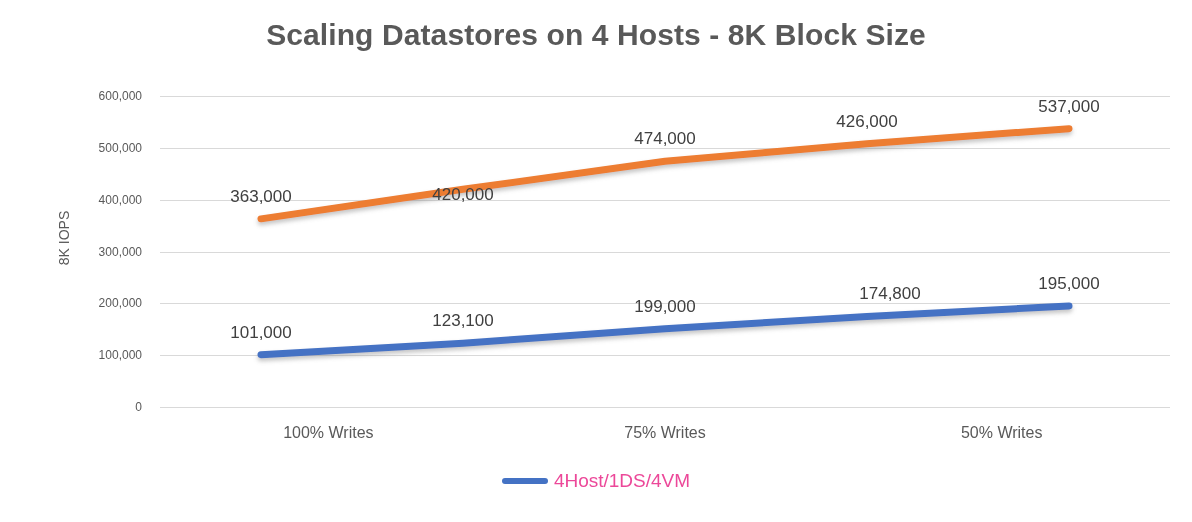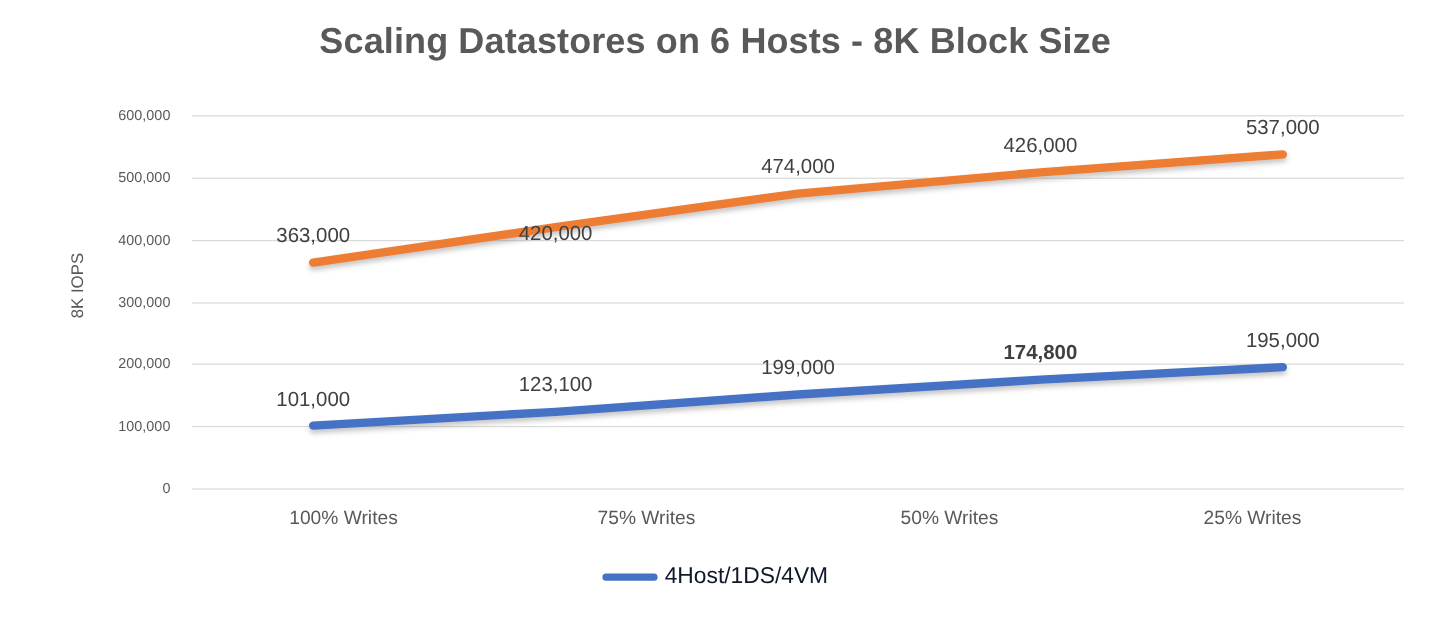"Scaling Datastores on 6 Hosts" div.chart-title { text: 6 -> 4 }
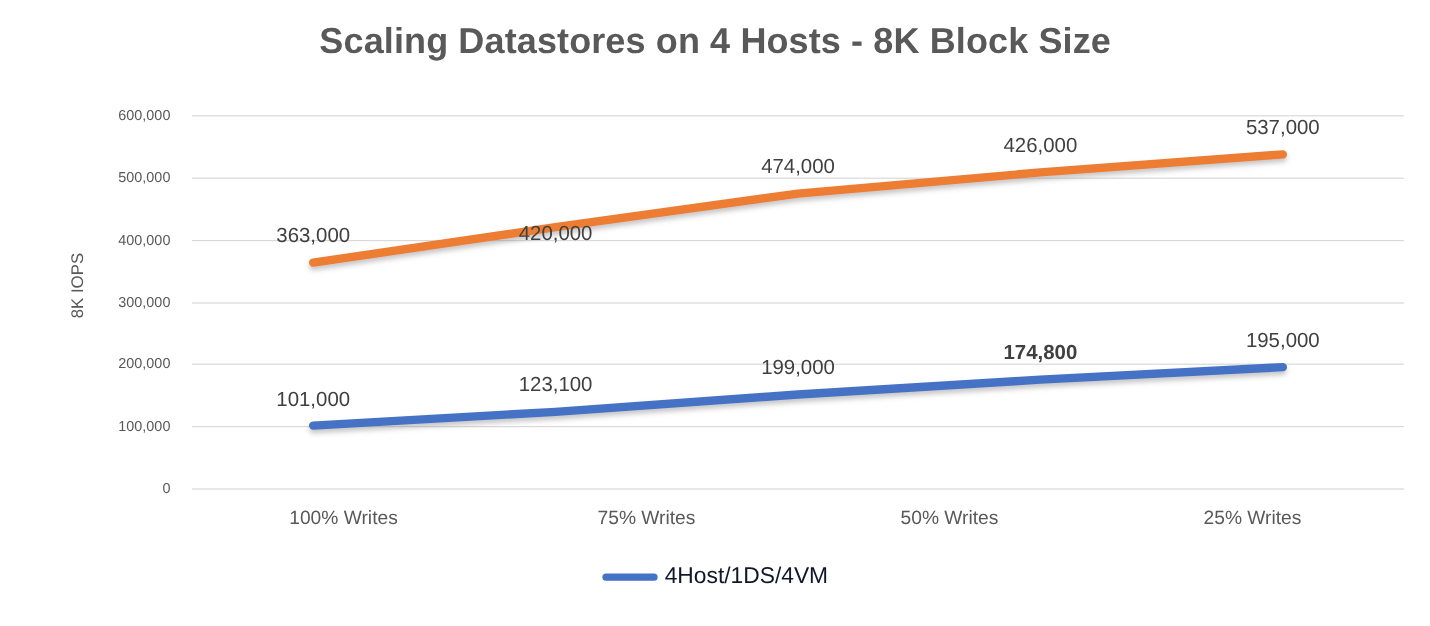"174,800" div.data-label { font-weight: bold -> none; left: 707px -> 730px }
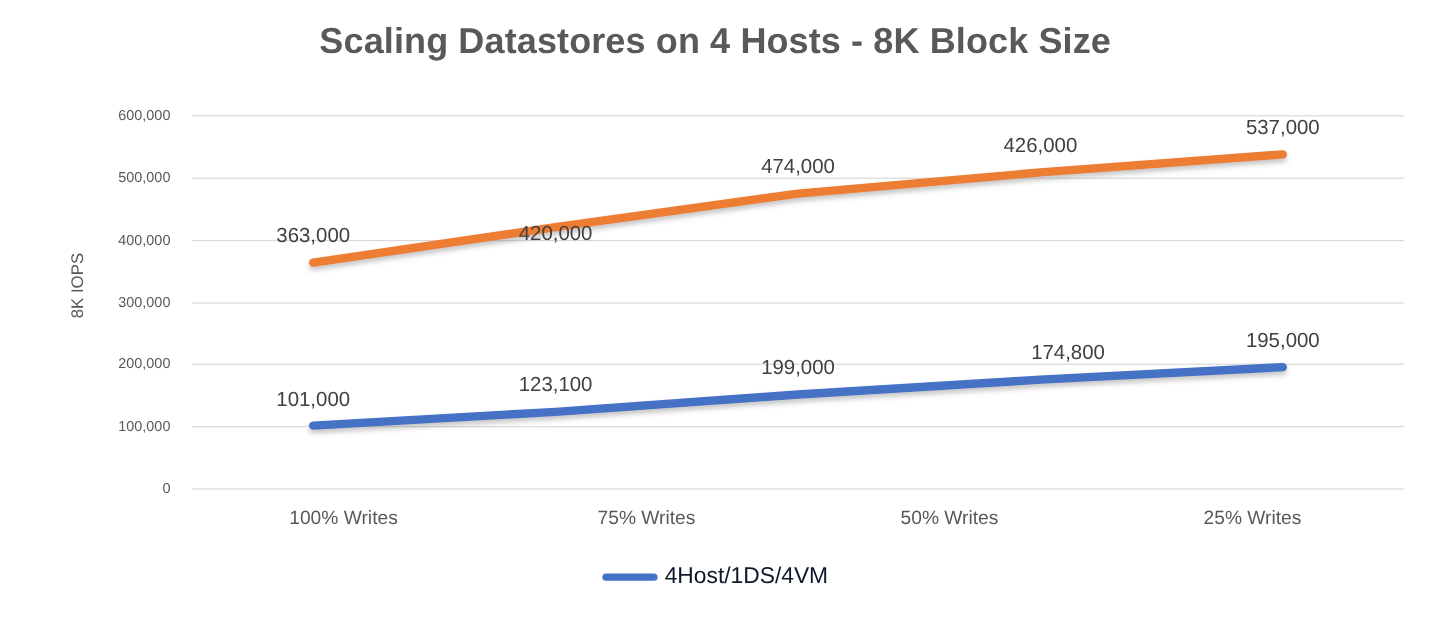"25% Writes" div.x-label { html: <div>25% Writes</div> -> none }
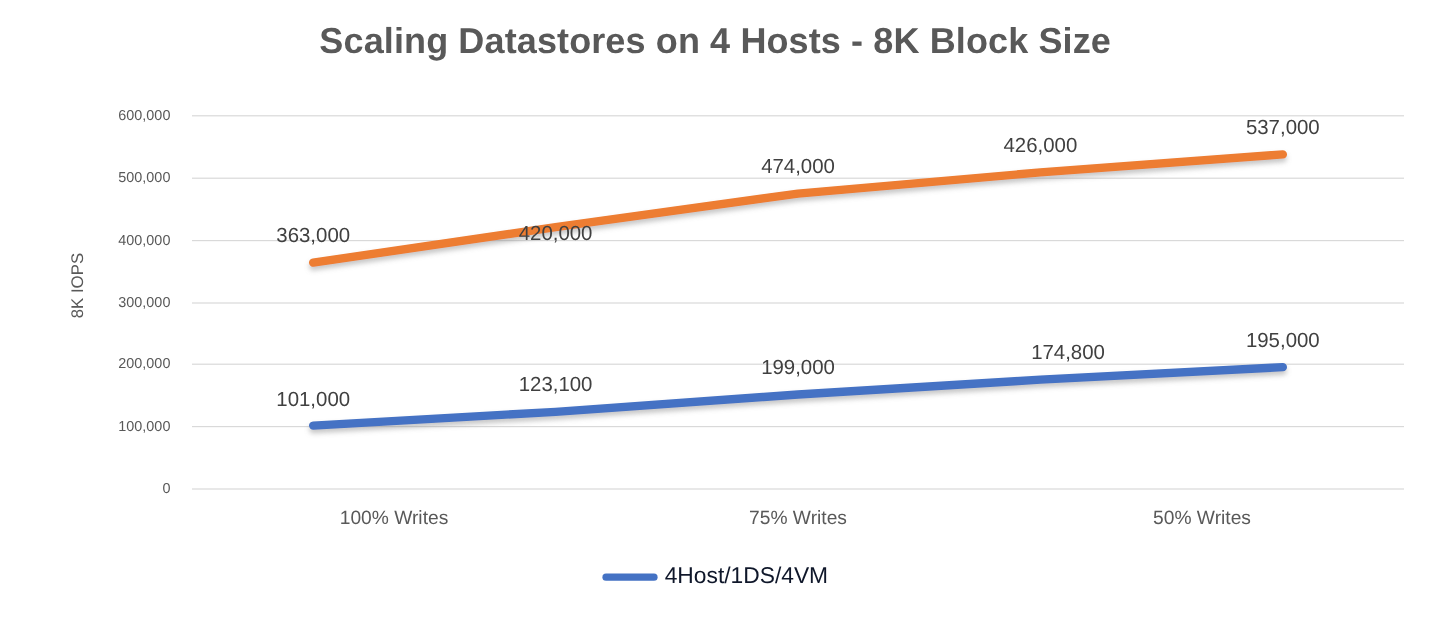"4Host/1DS/4VM" .legend-text { color: #0f172a -> #ec4899 }
